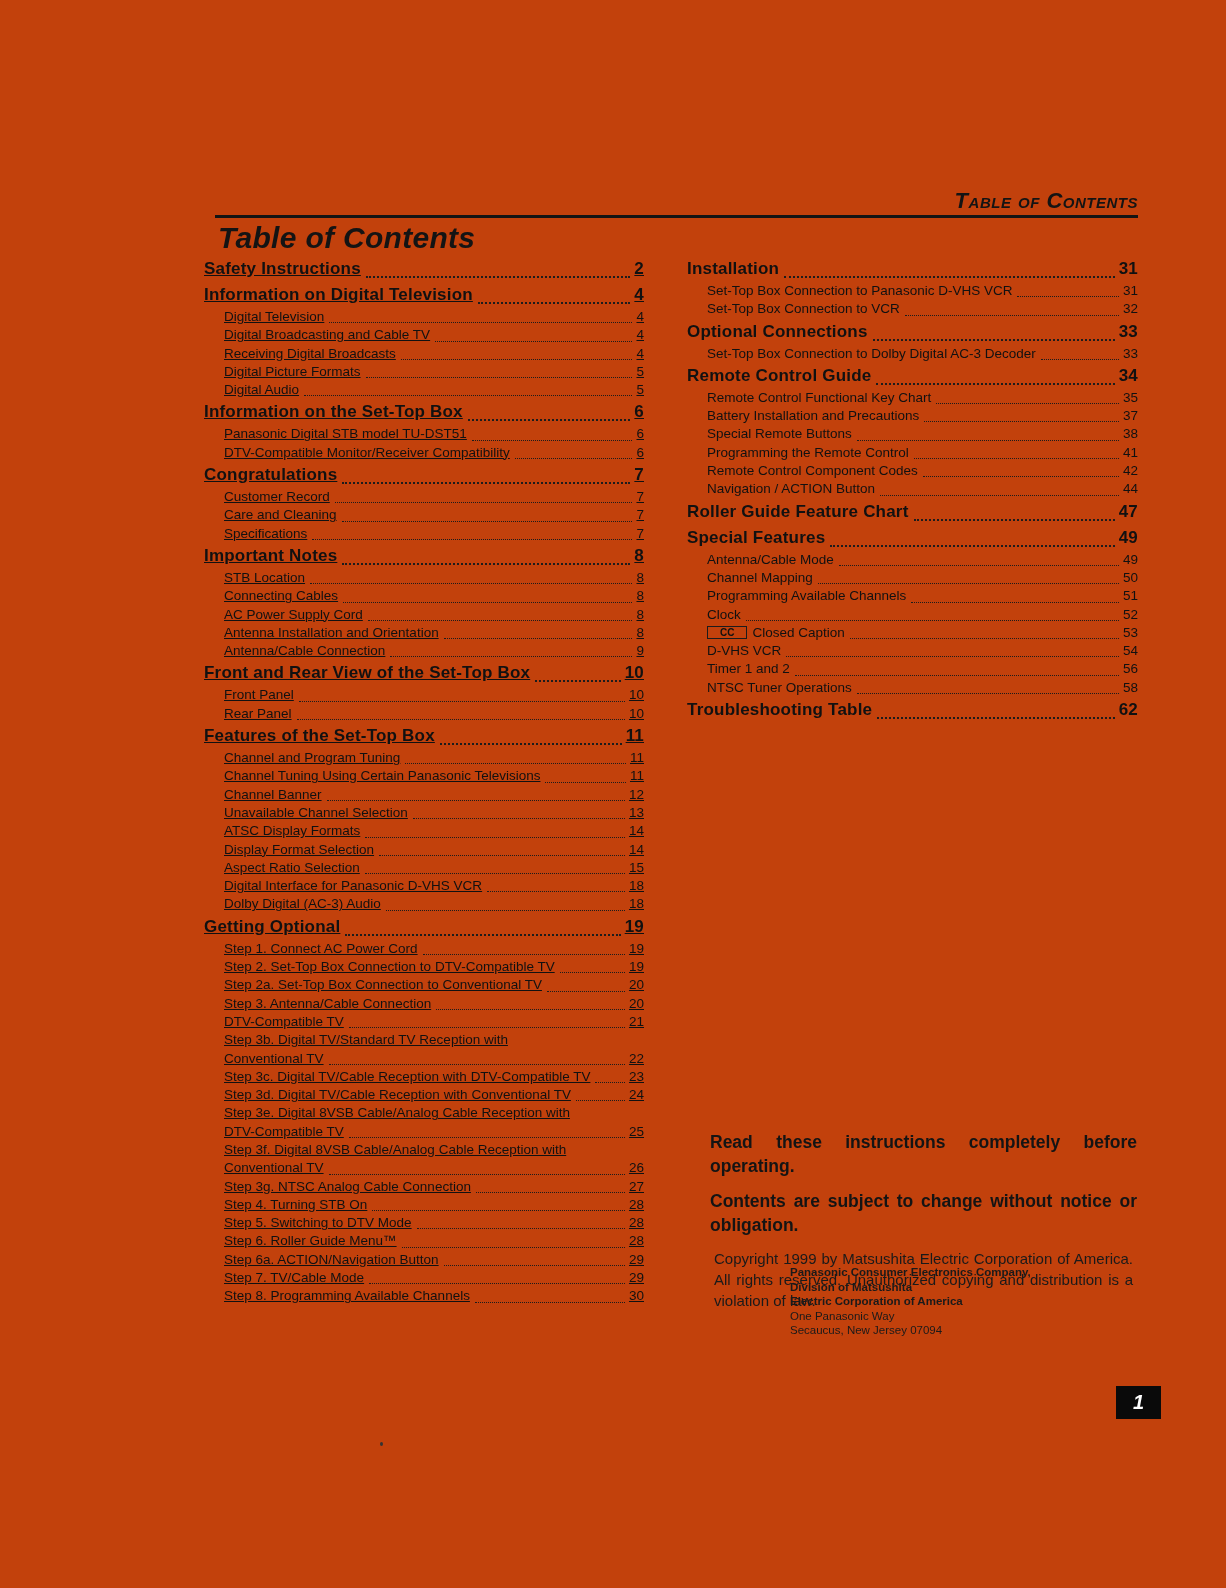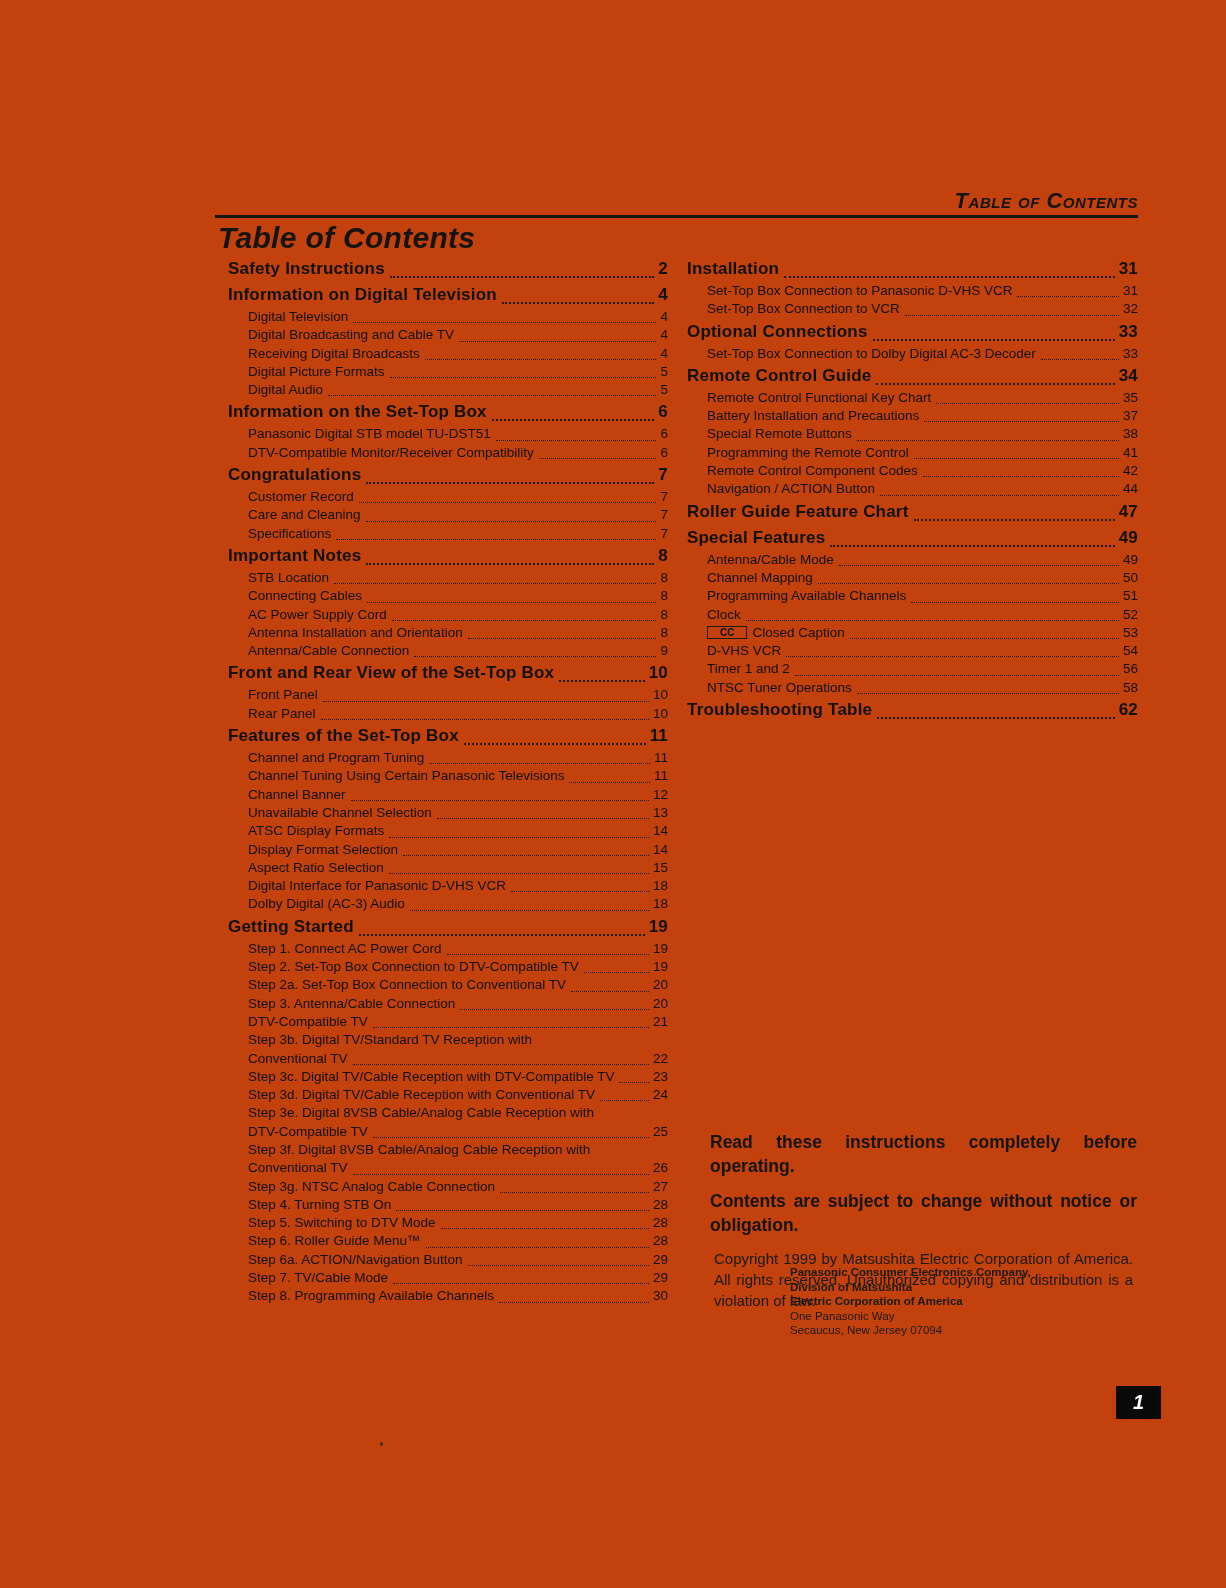"Safety Instructions" .col-left { left: 228px -> 204px; text-decoration: none -> underline }
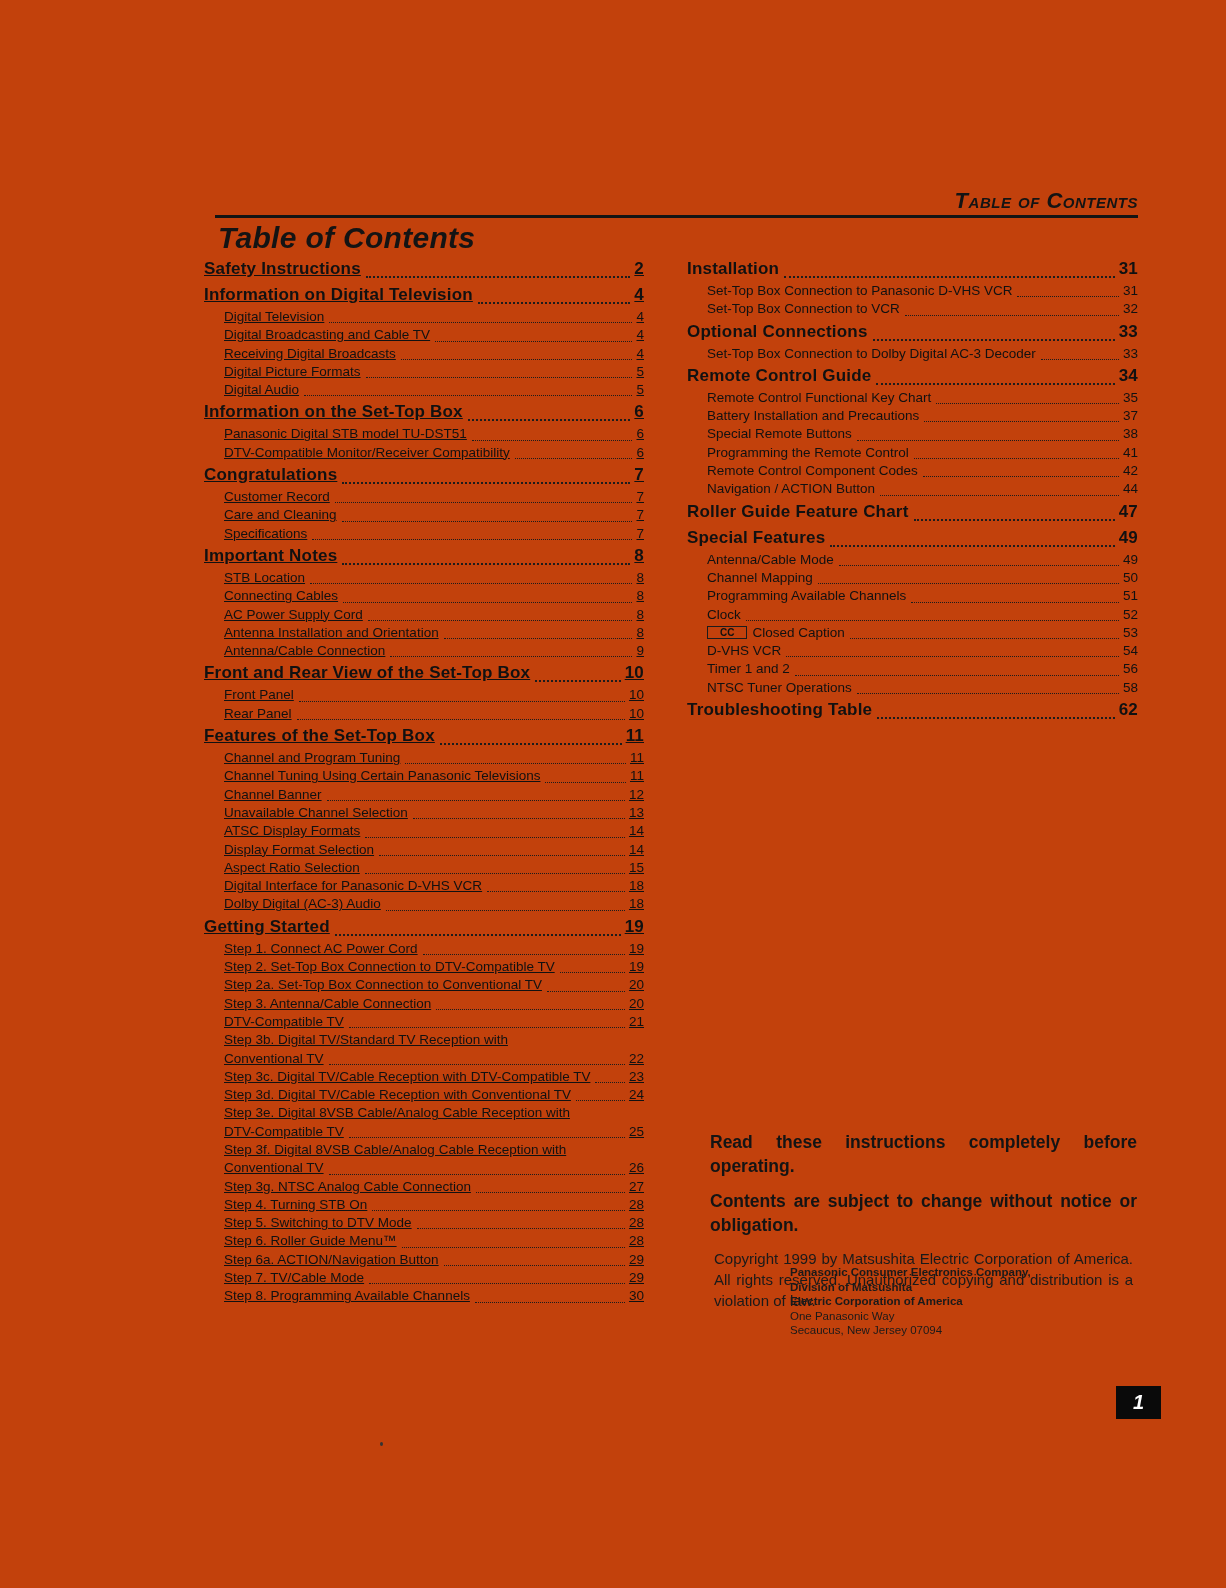"Getting Started" span.toc-label { text: Started -> Optional }
